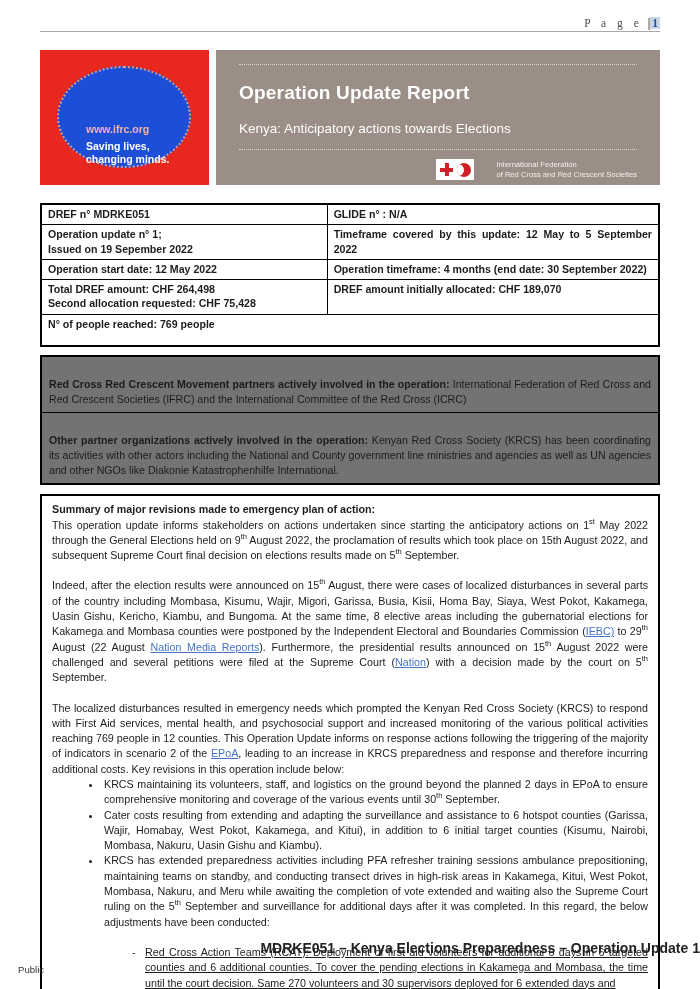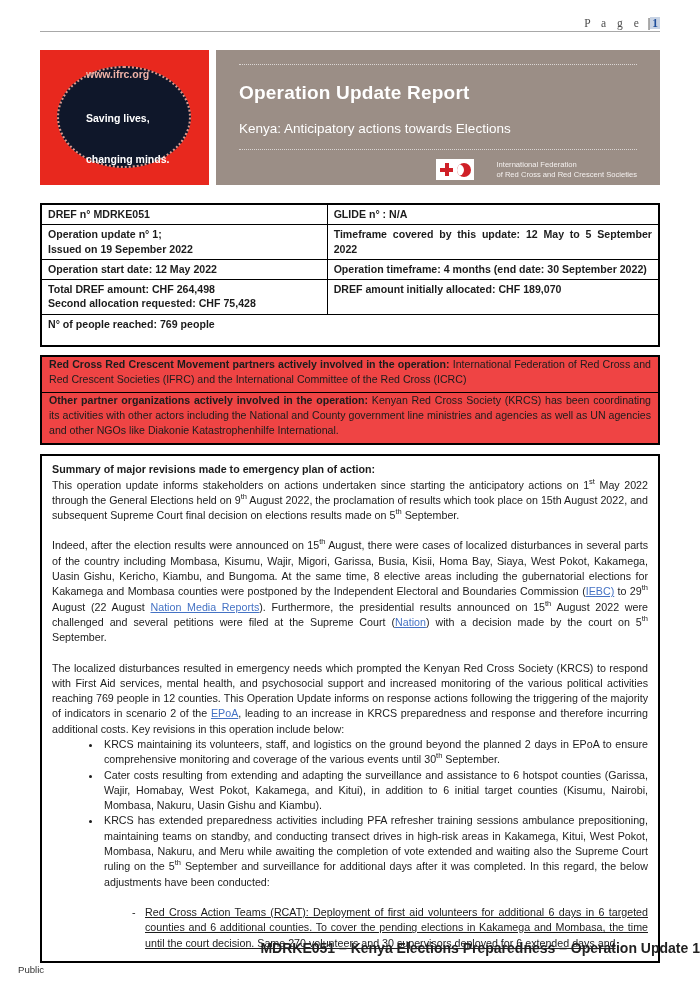"www.ifrc.org" .ellipse { background: #0f172a -> #1d4ed8; justify-content: space-between -> flex-end }
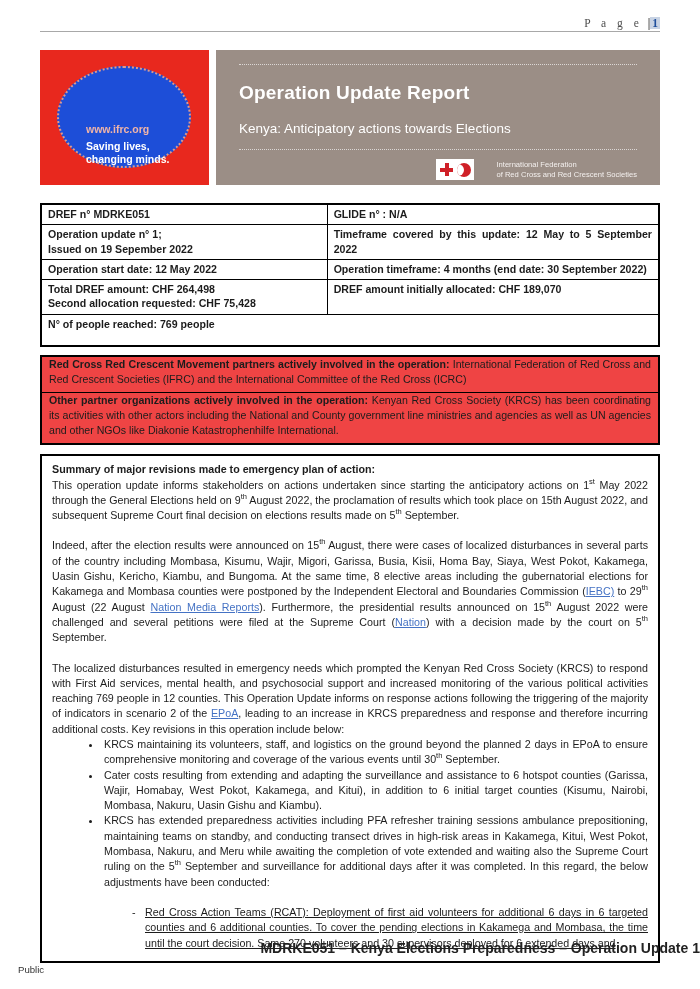"Red Cross Red Crescent Movement" table.partners td { background: #ef4444 -> #737373; padding: 0 7px 5px -> 20px 7px 5px }
